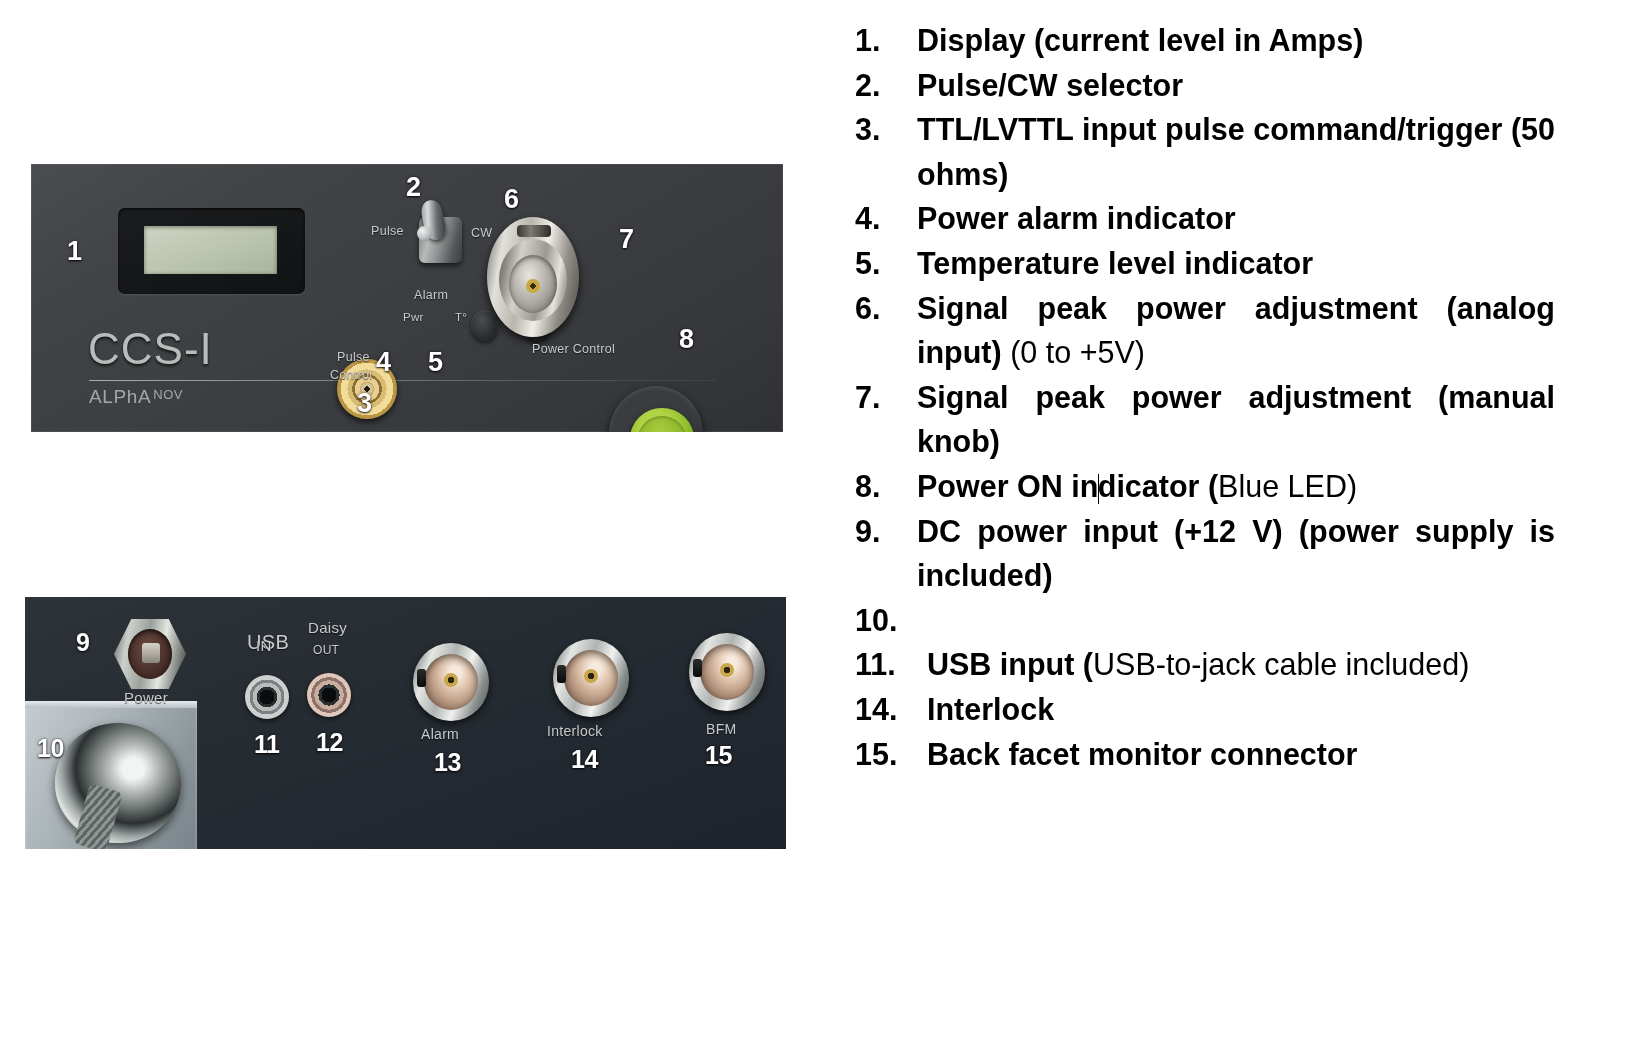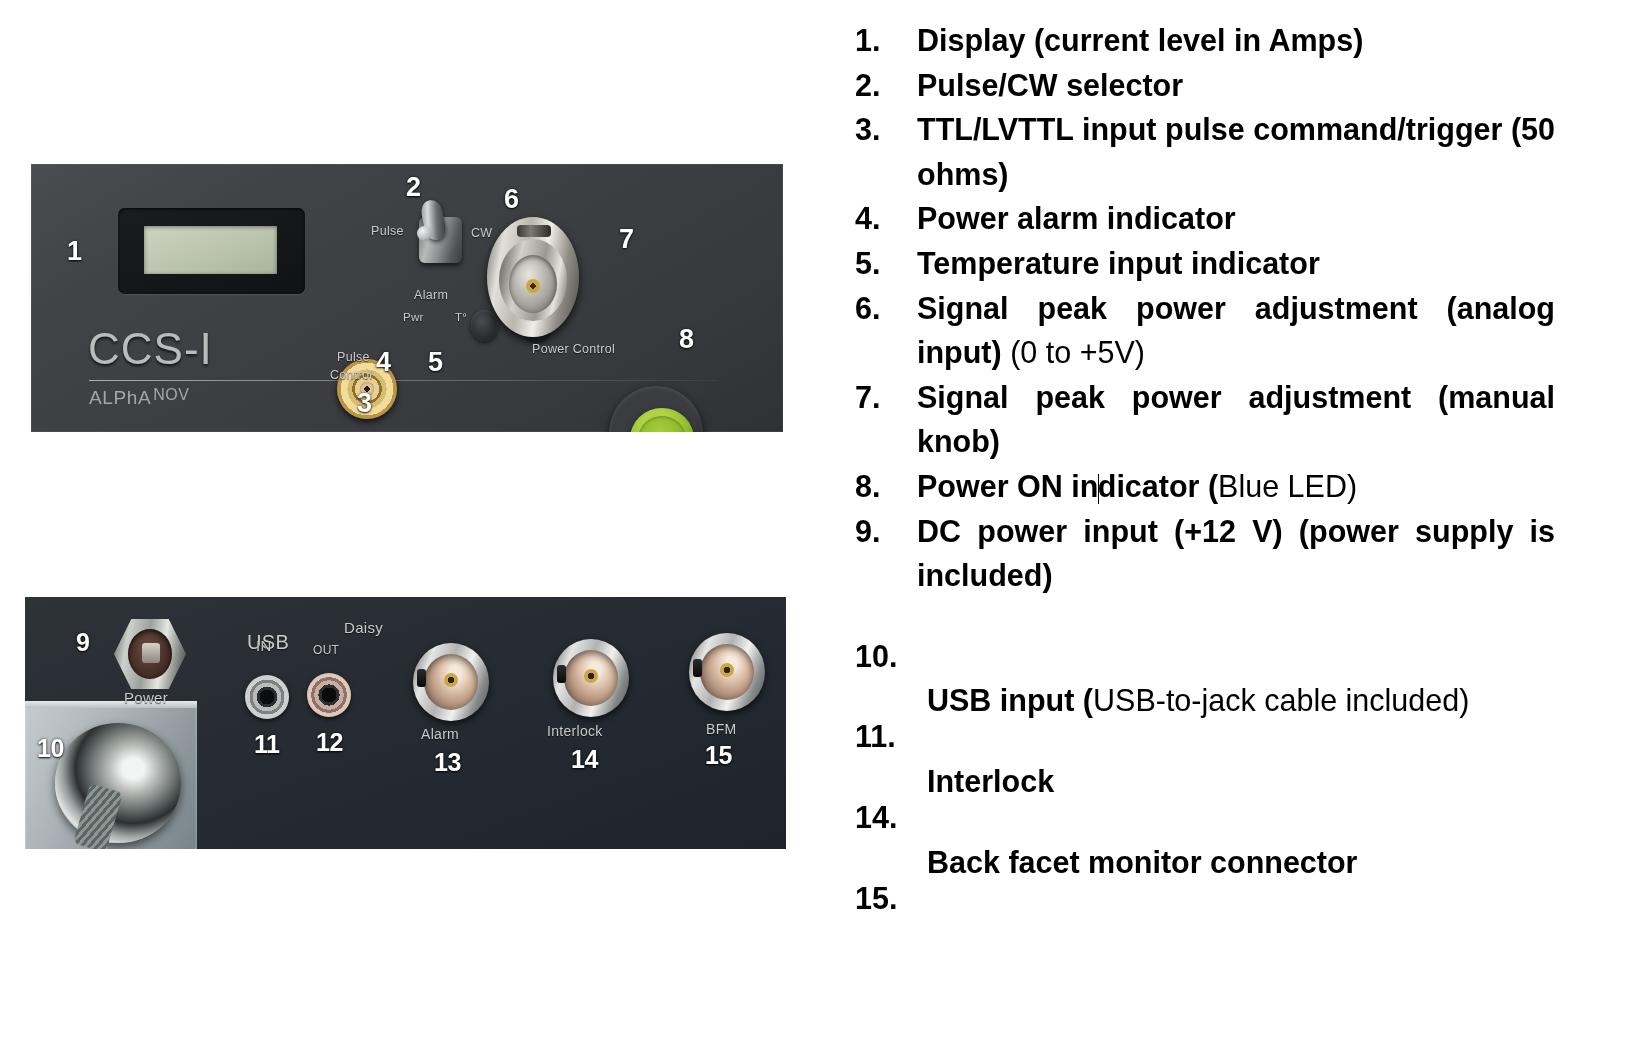"Temperature input indicator" span.item-body { text: input -> level }
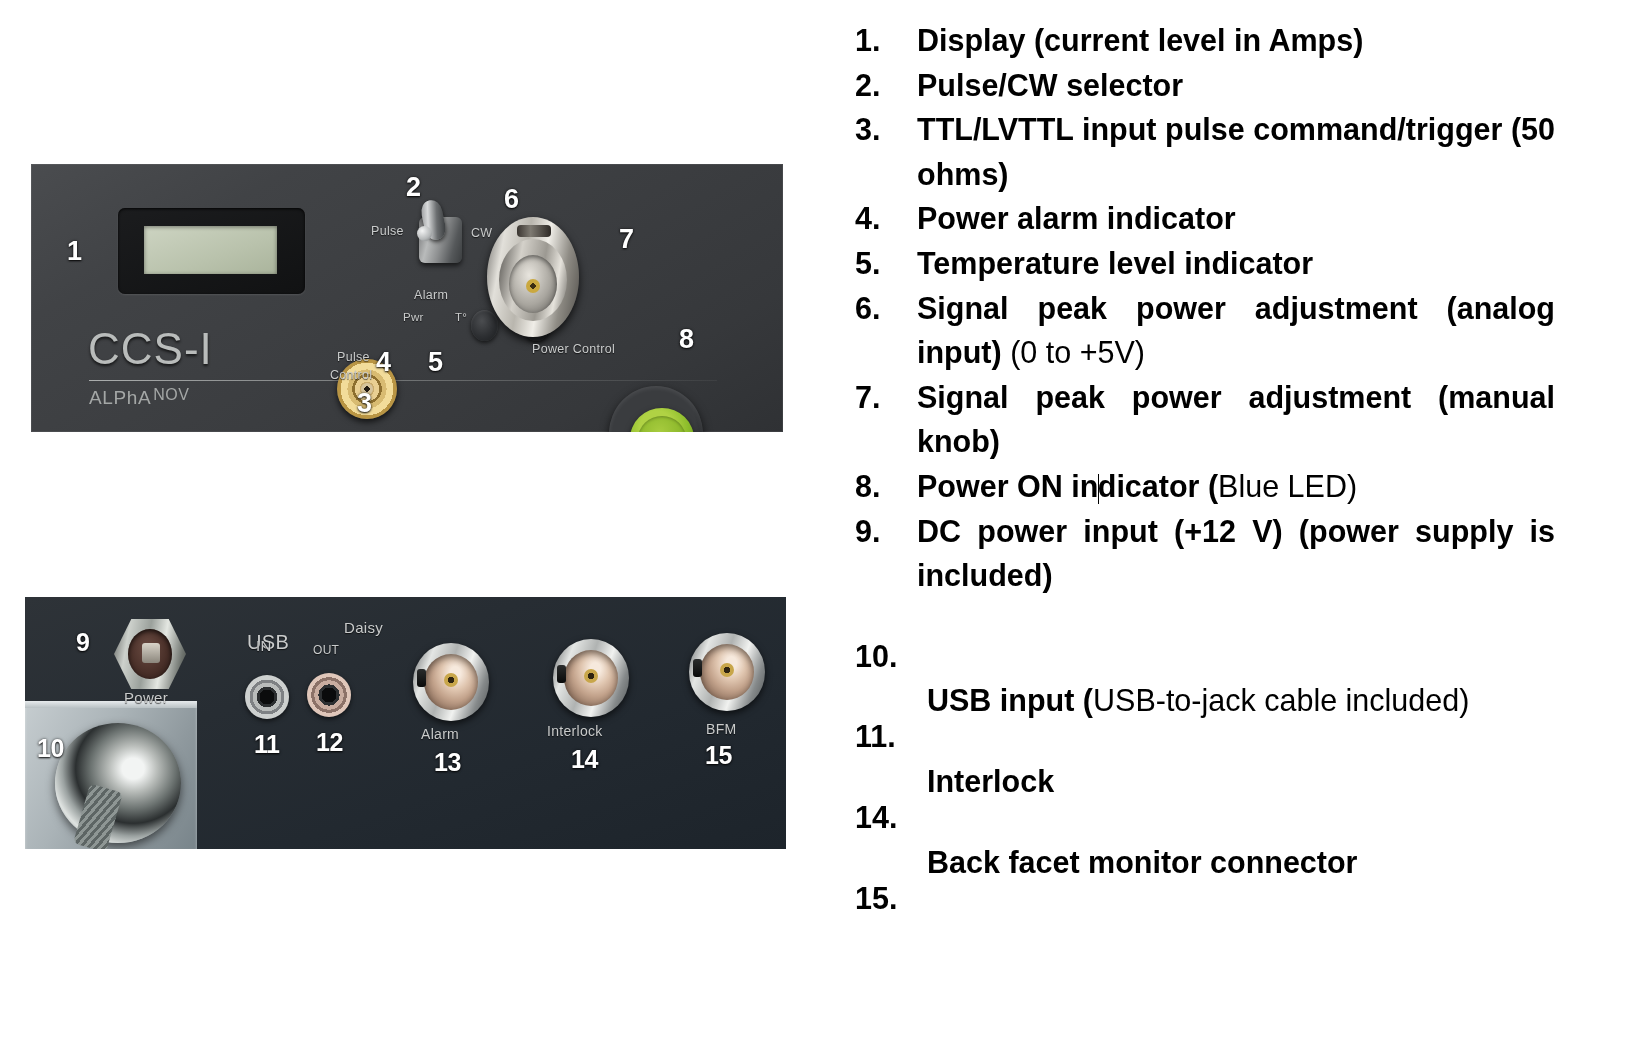"NOV" #brand-maker sup { font-size: 16px -> 13px }
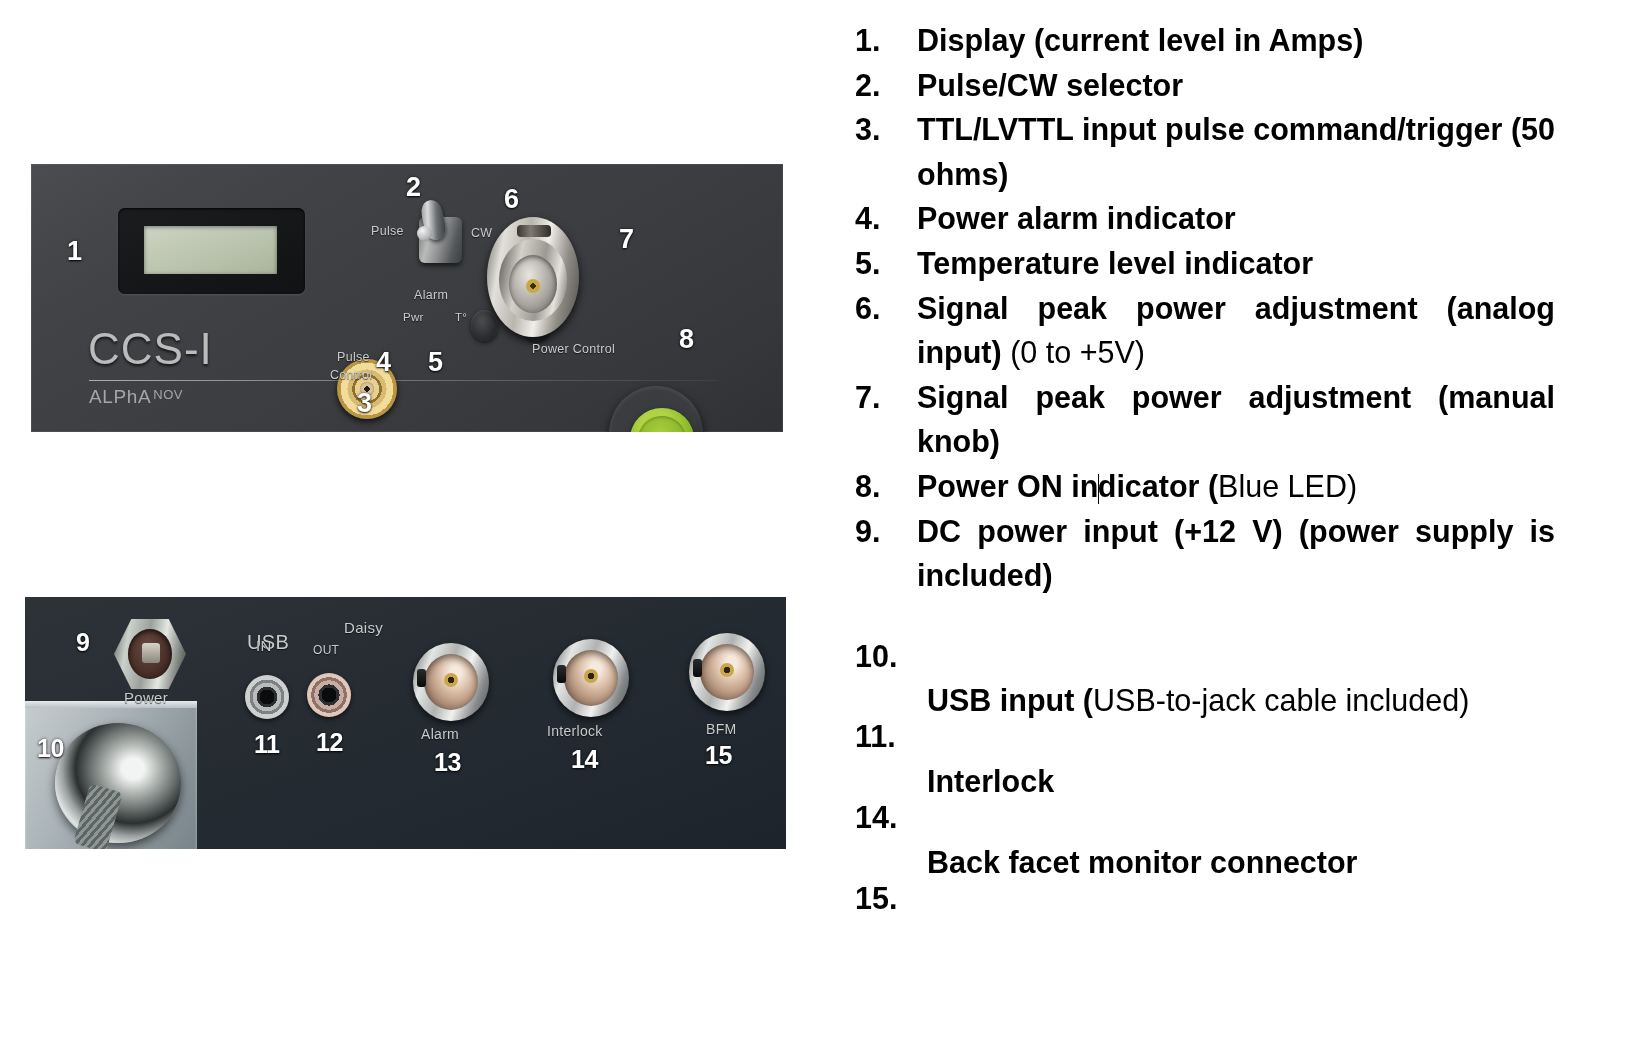"Daisy" span.silk { margin-left: 36px -> none }
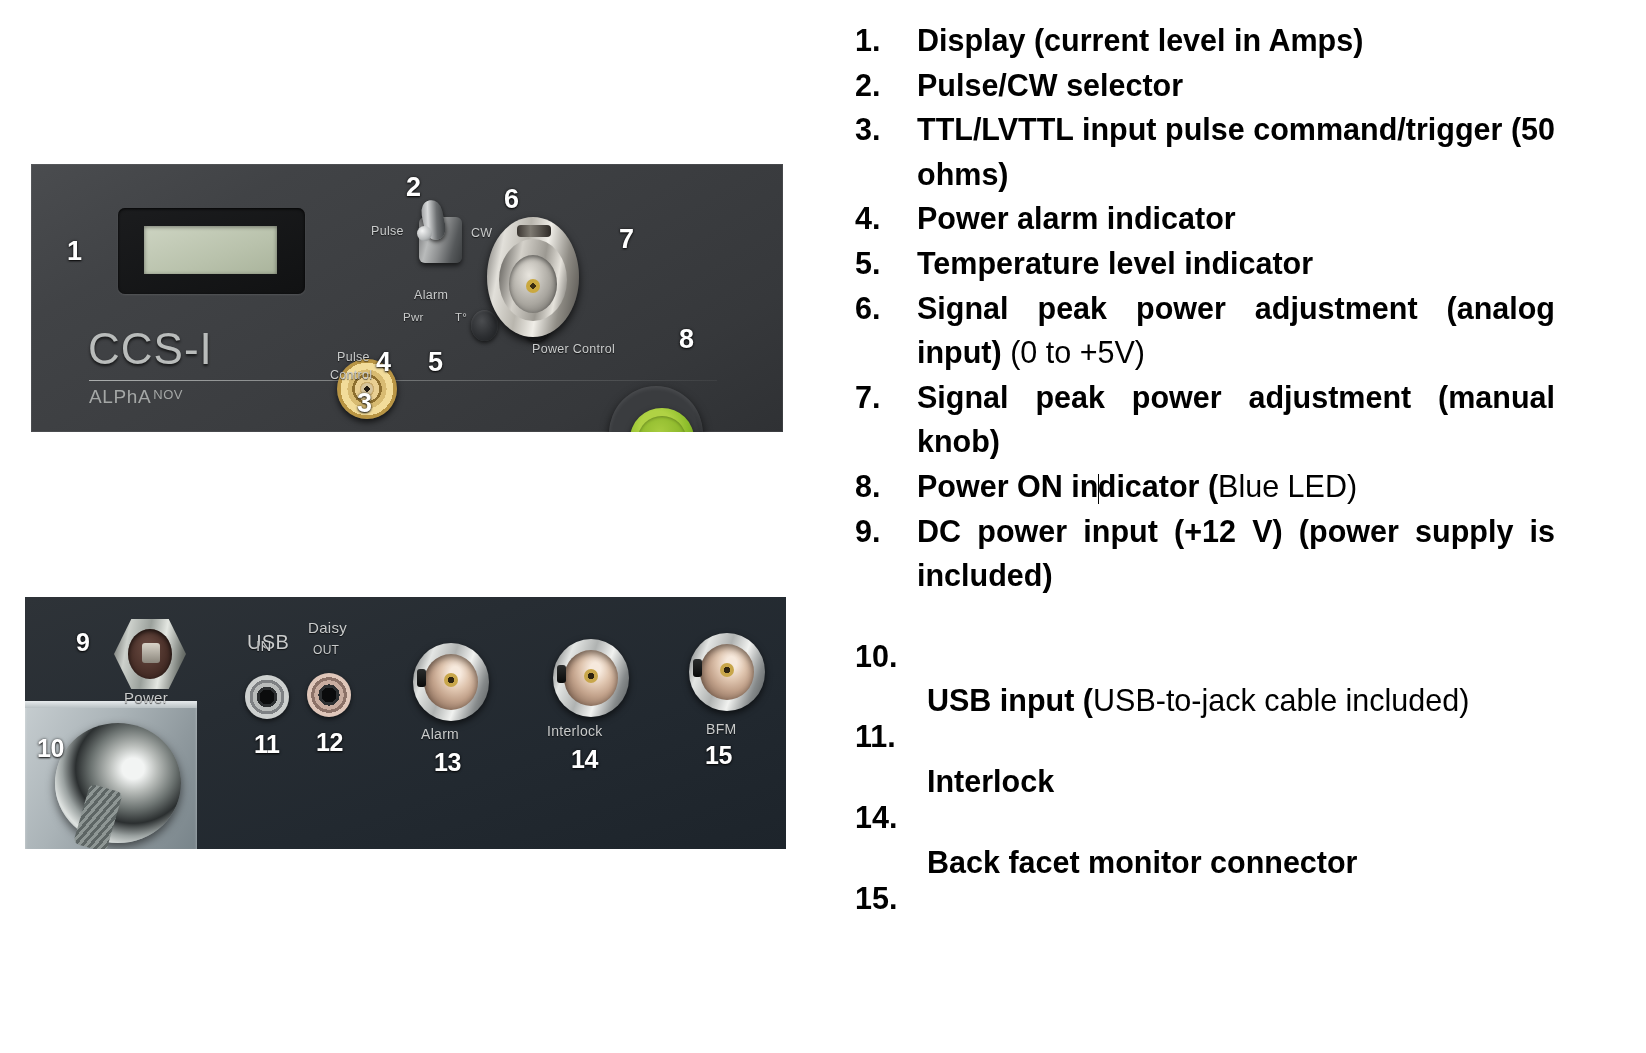"10." .item-num.wide { margin-top: 36px -> none }
